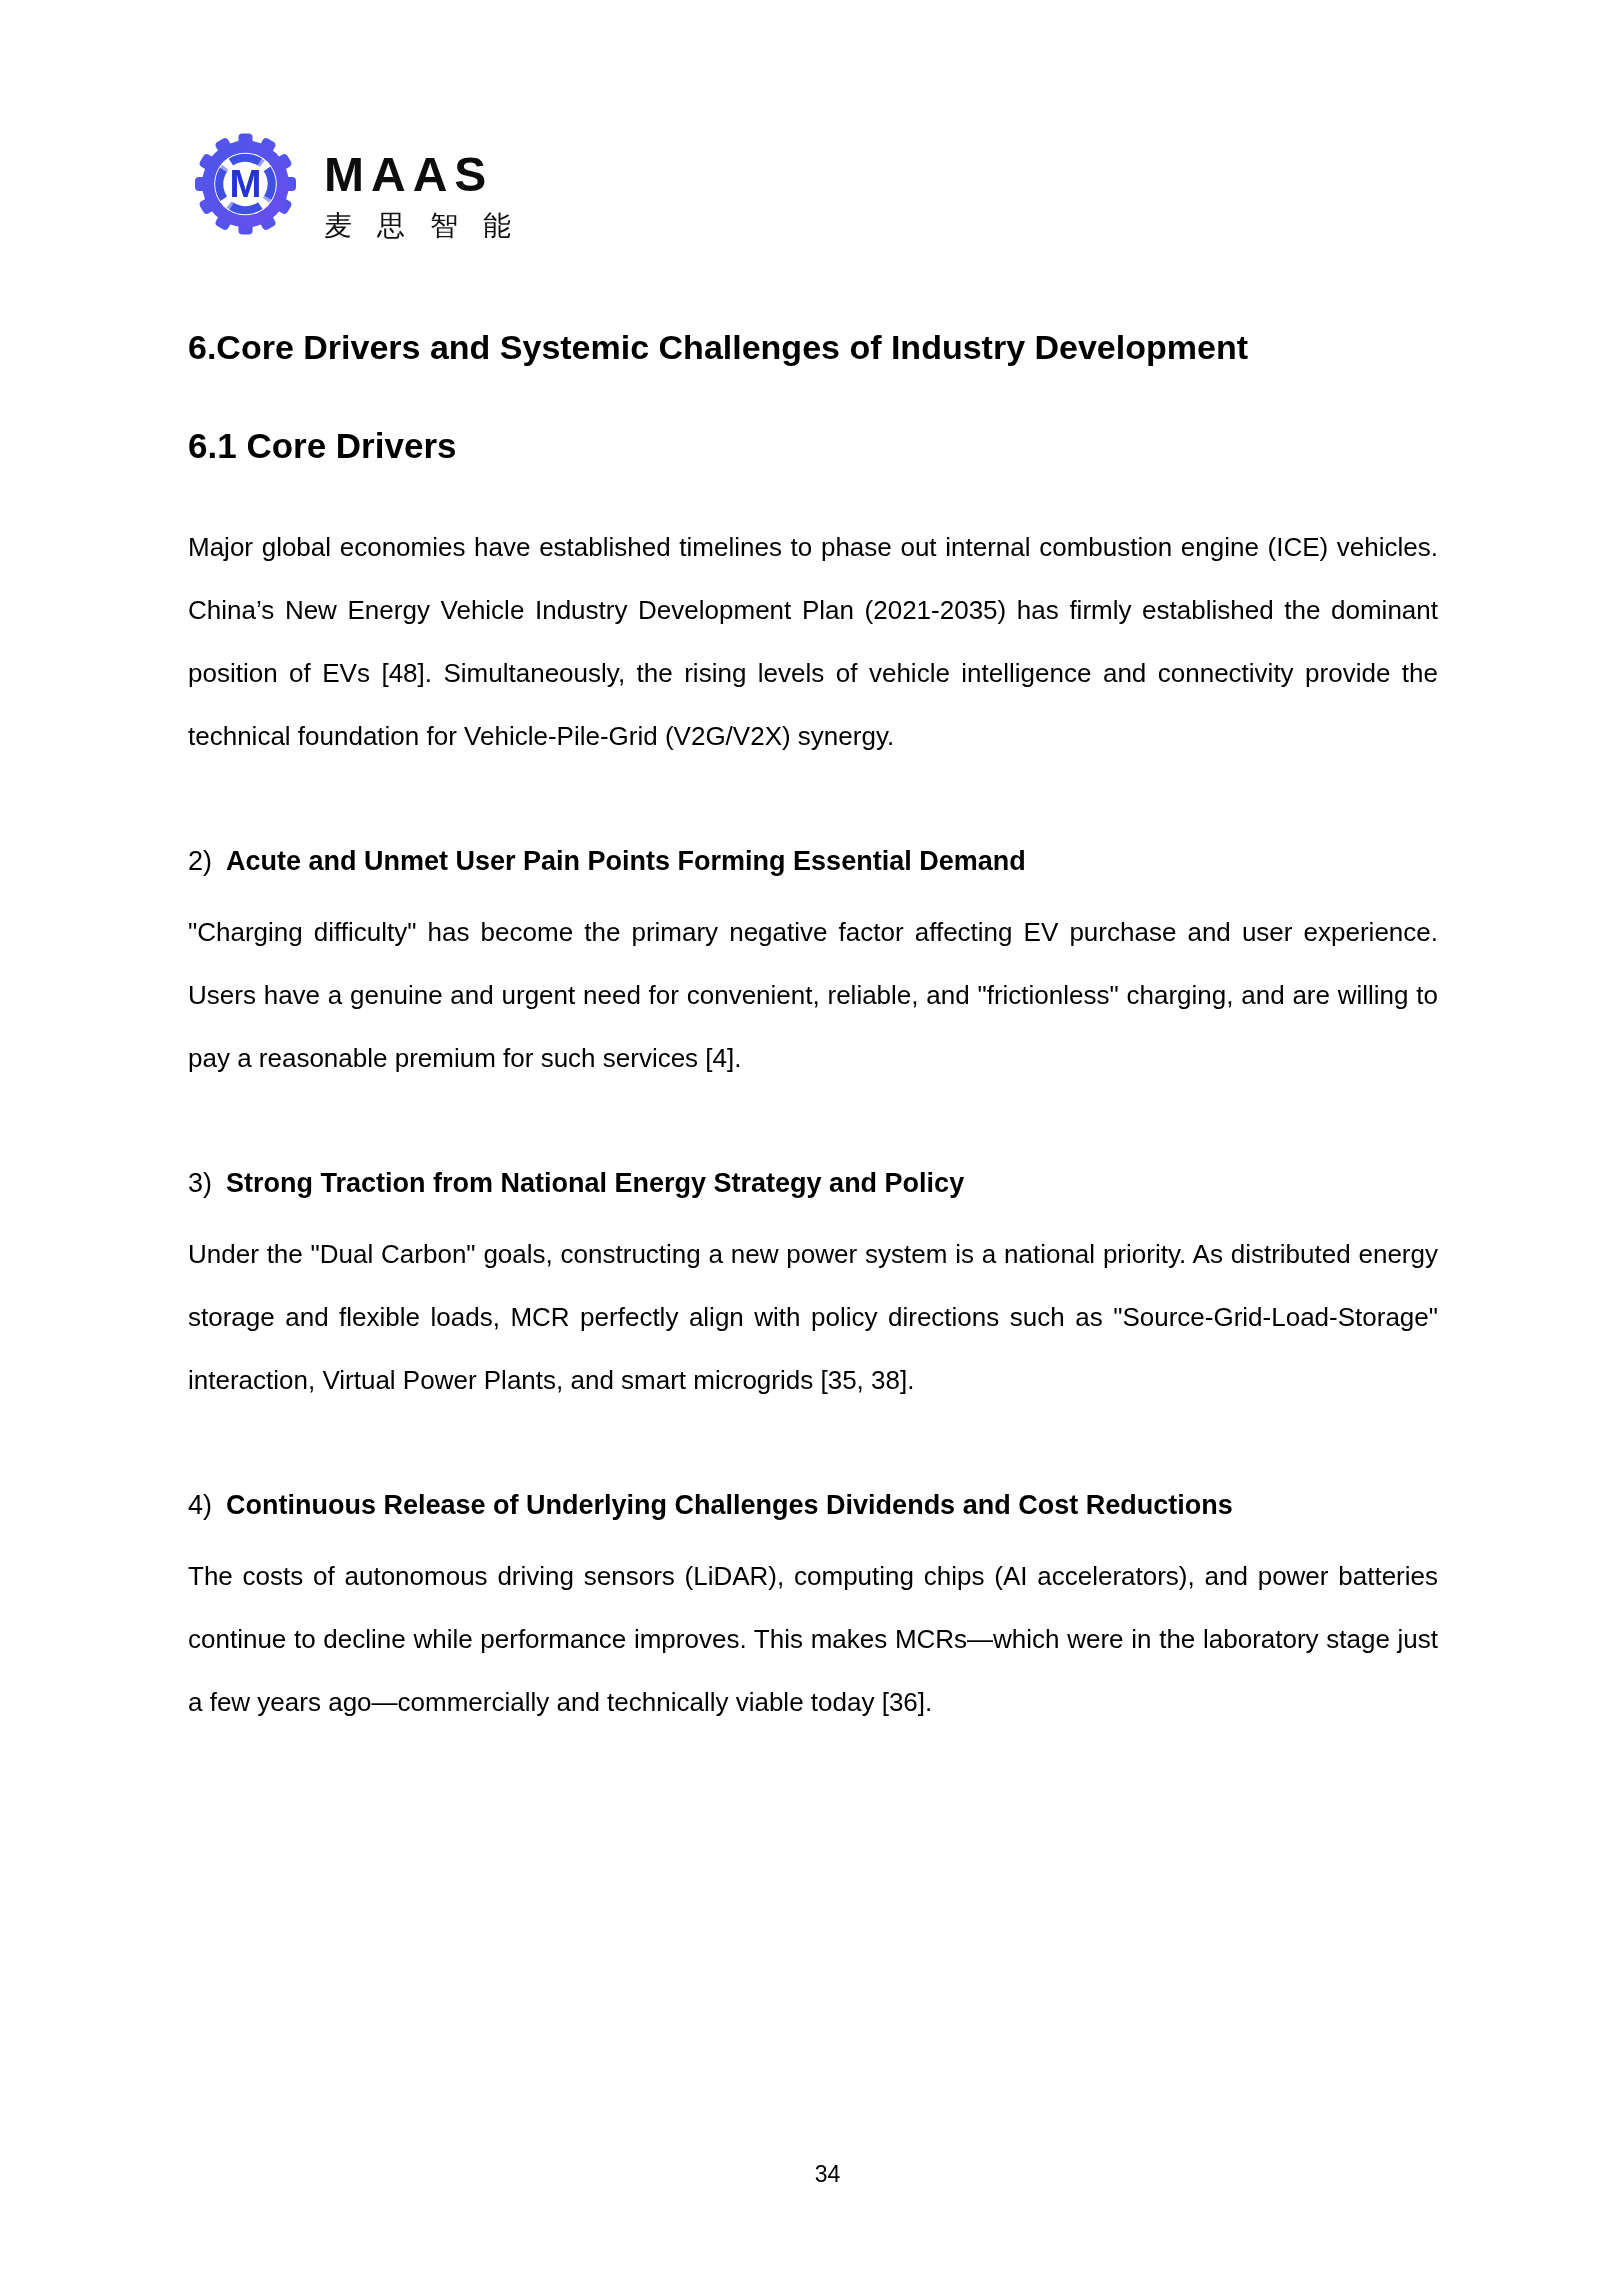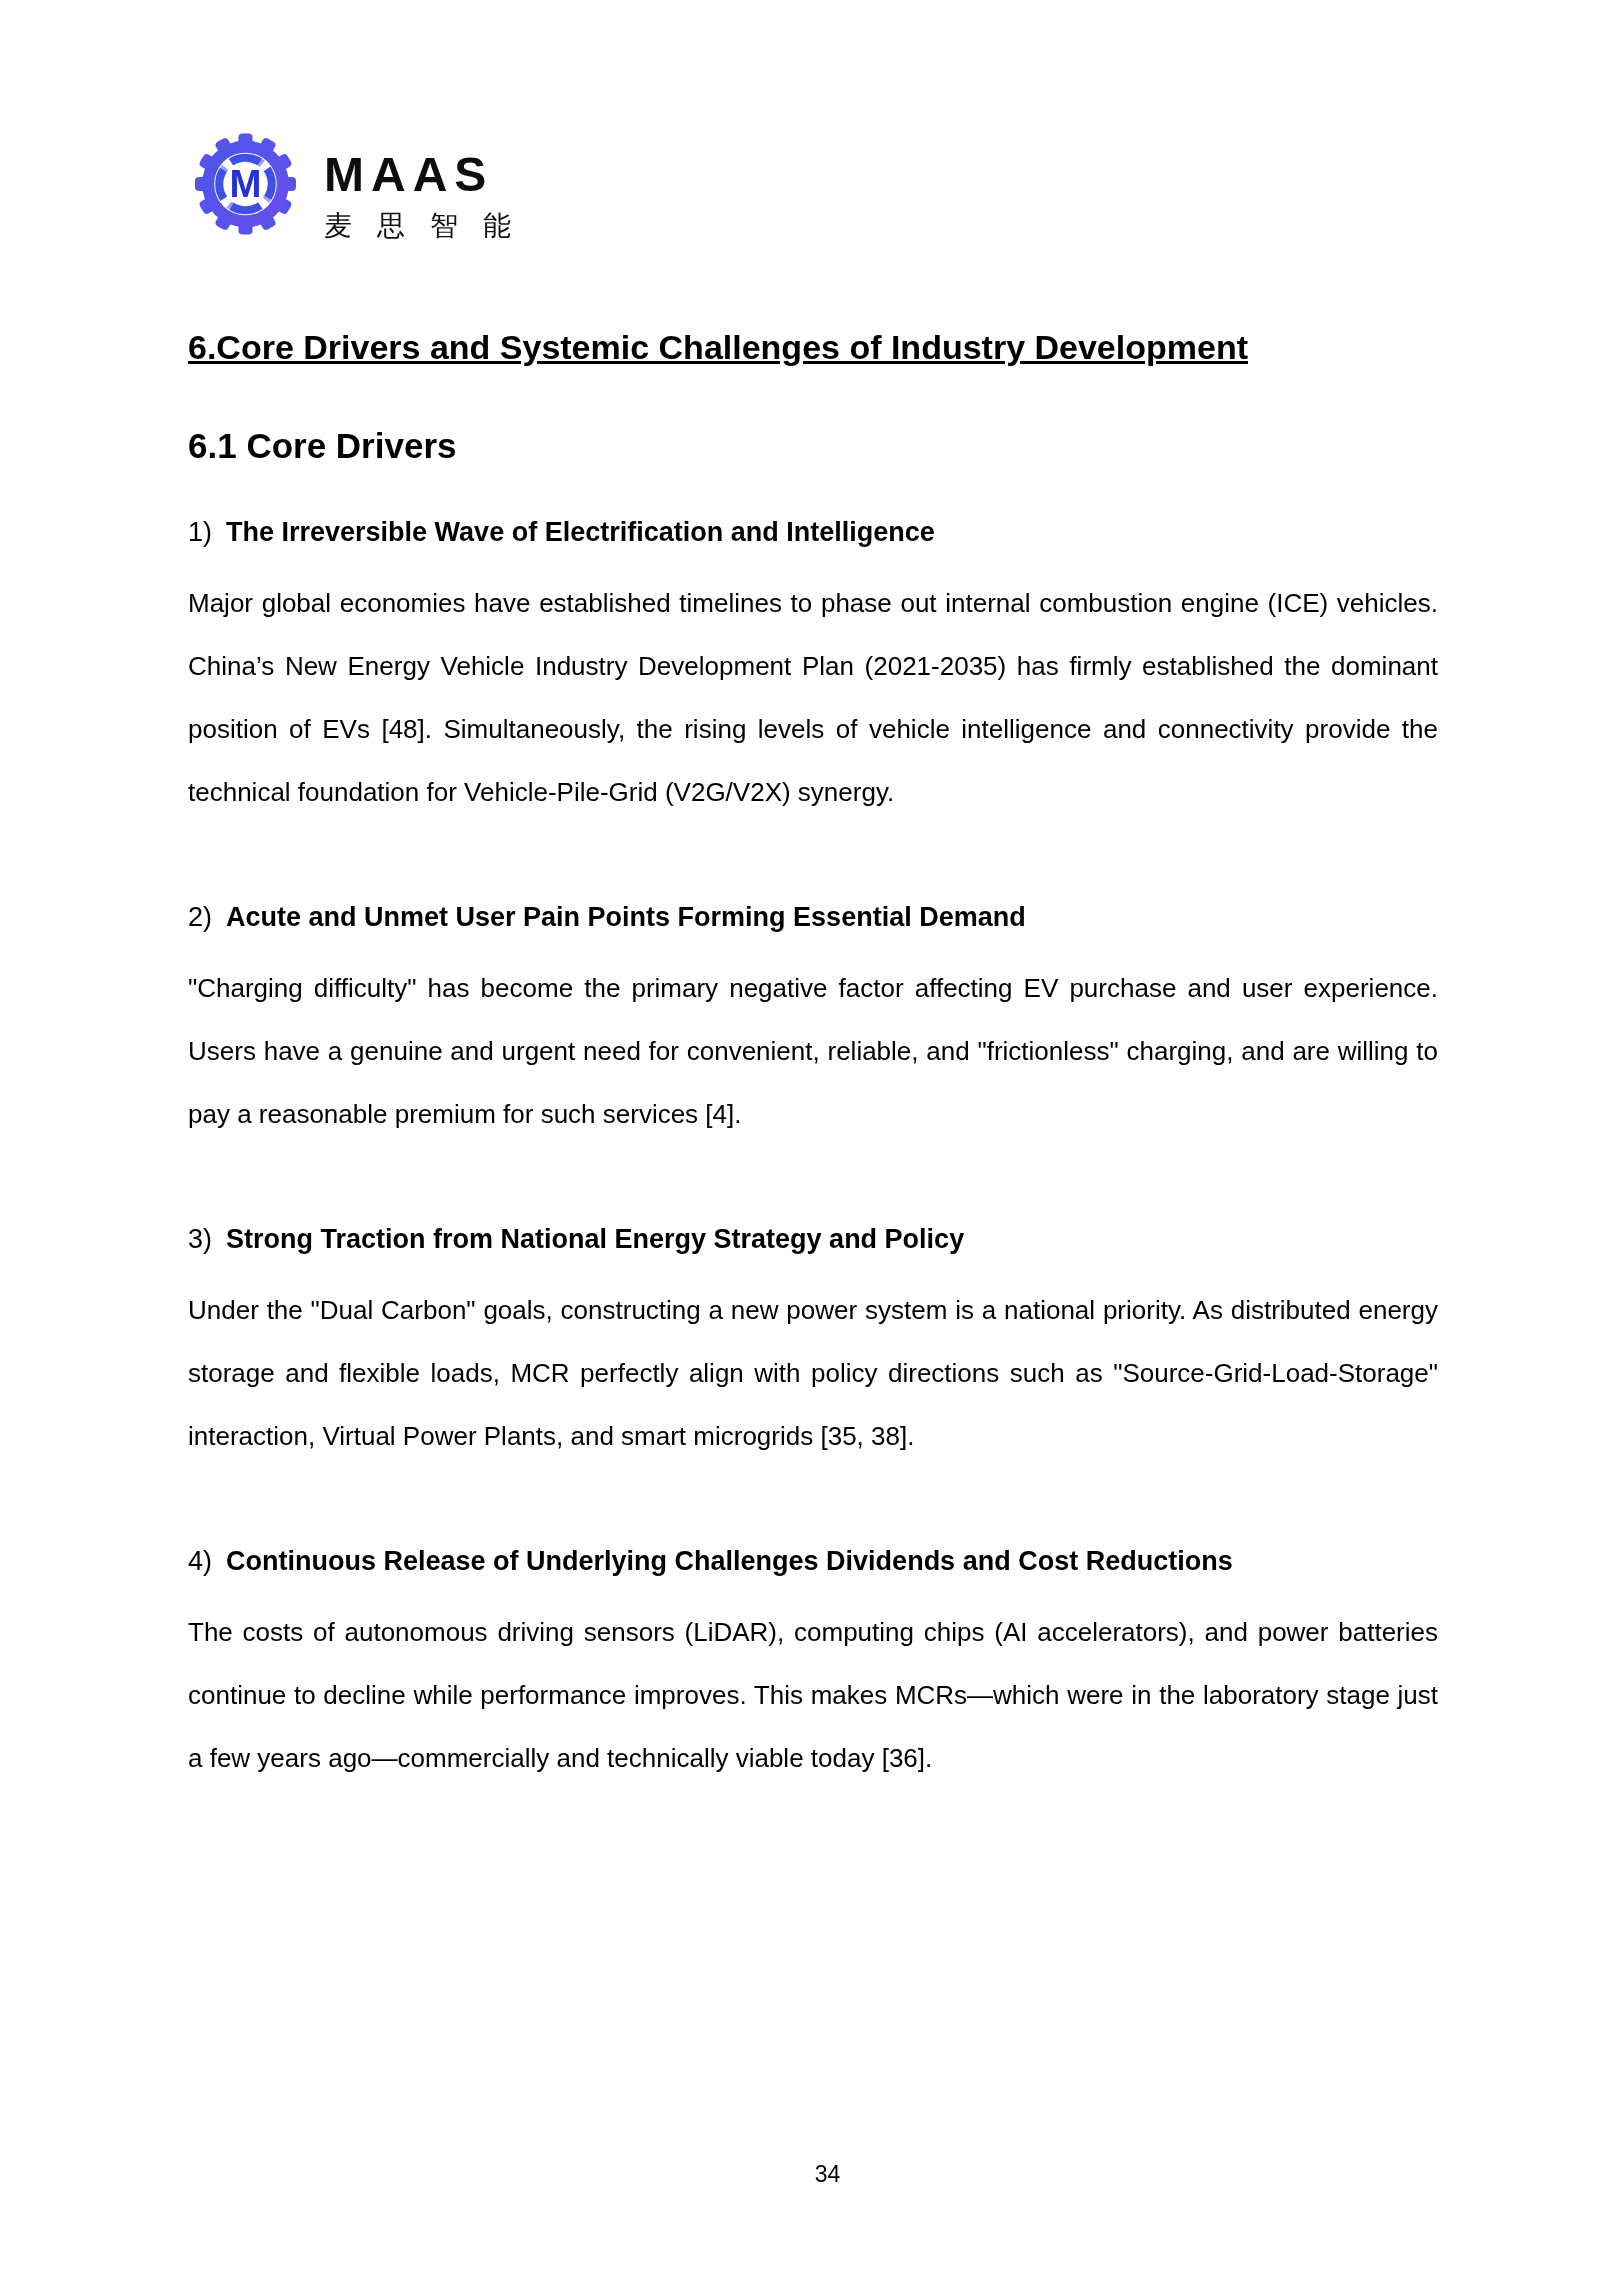"6.Core Drivers and Systemic Challenges" h1.chapter { text-decoration: underline -> none }
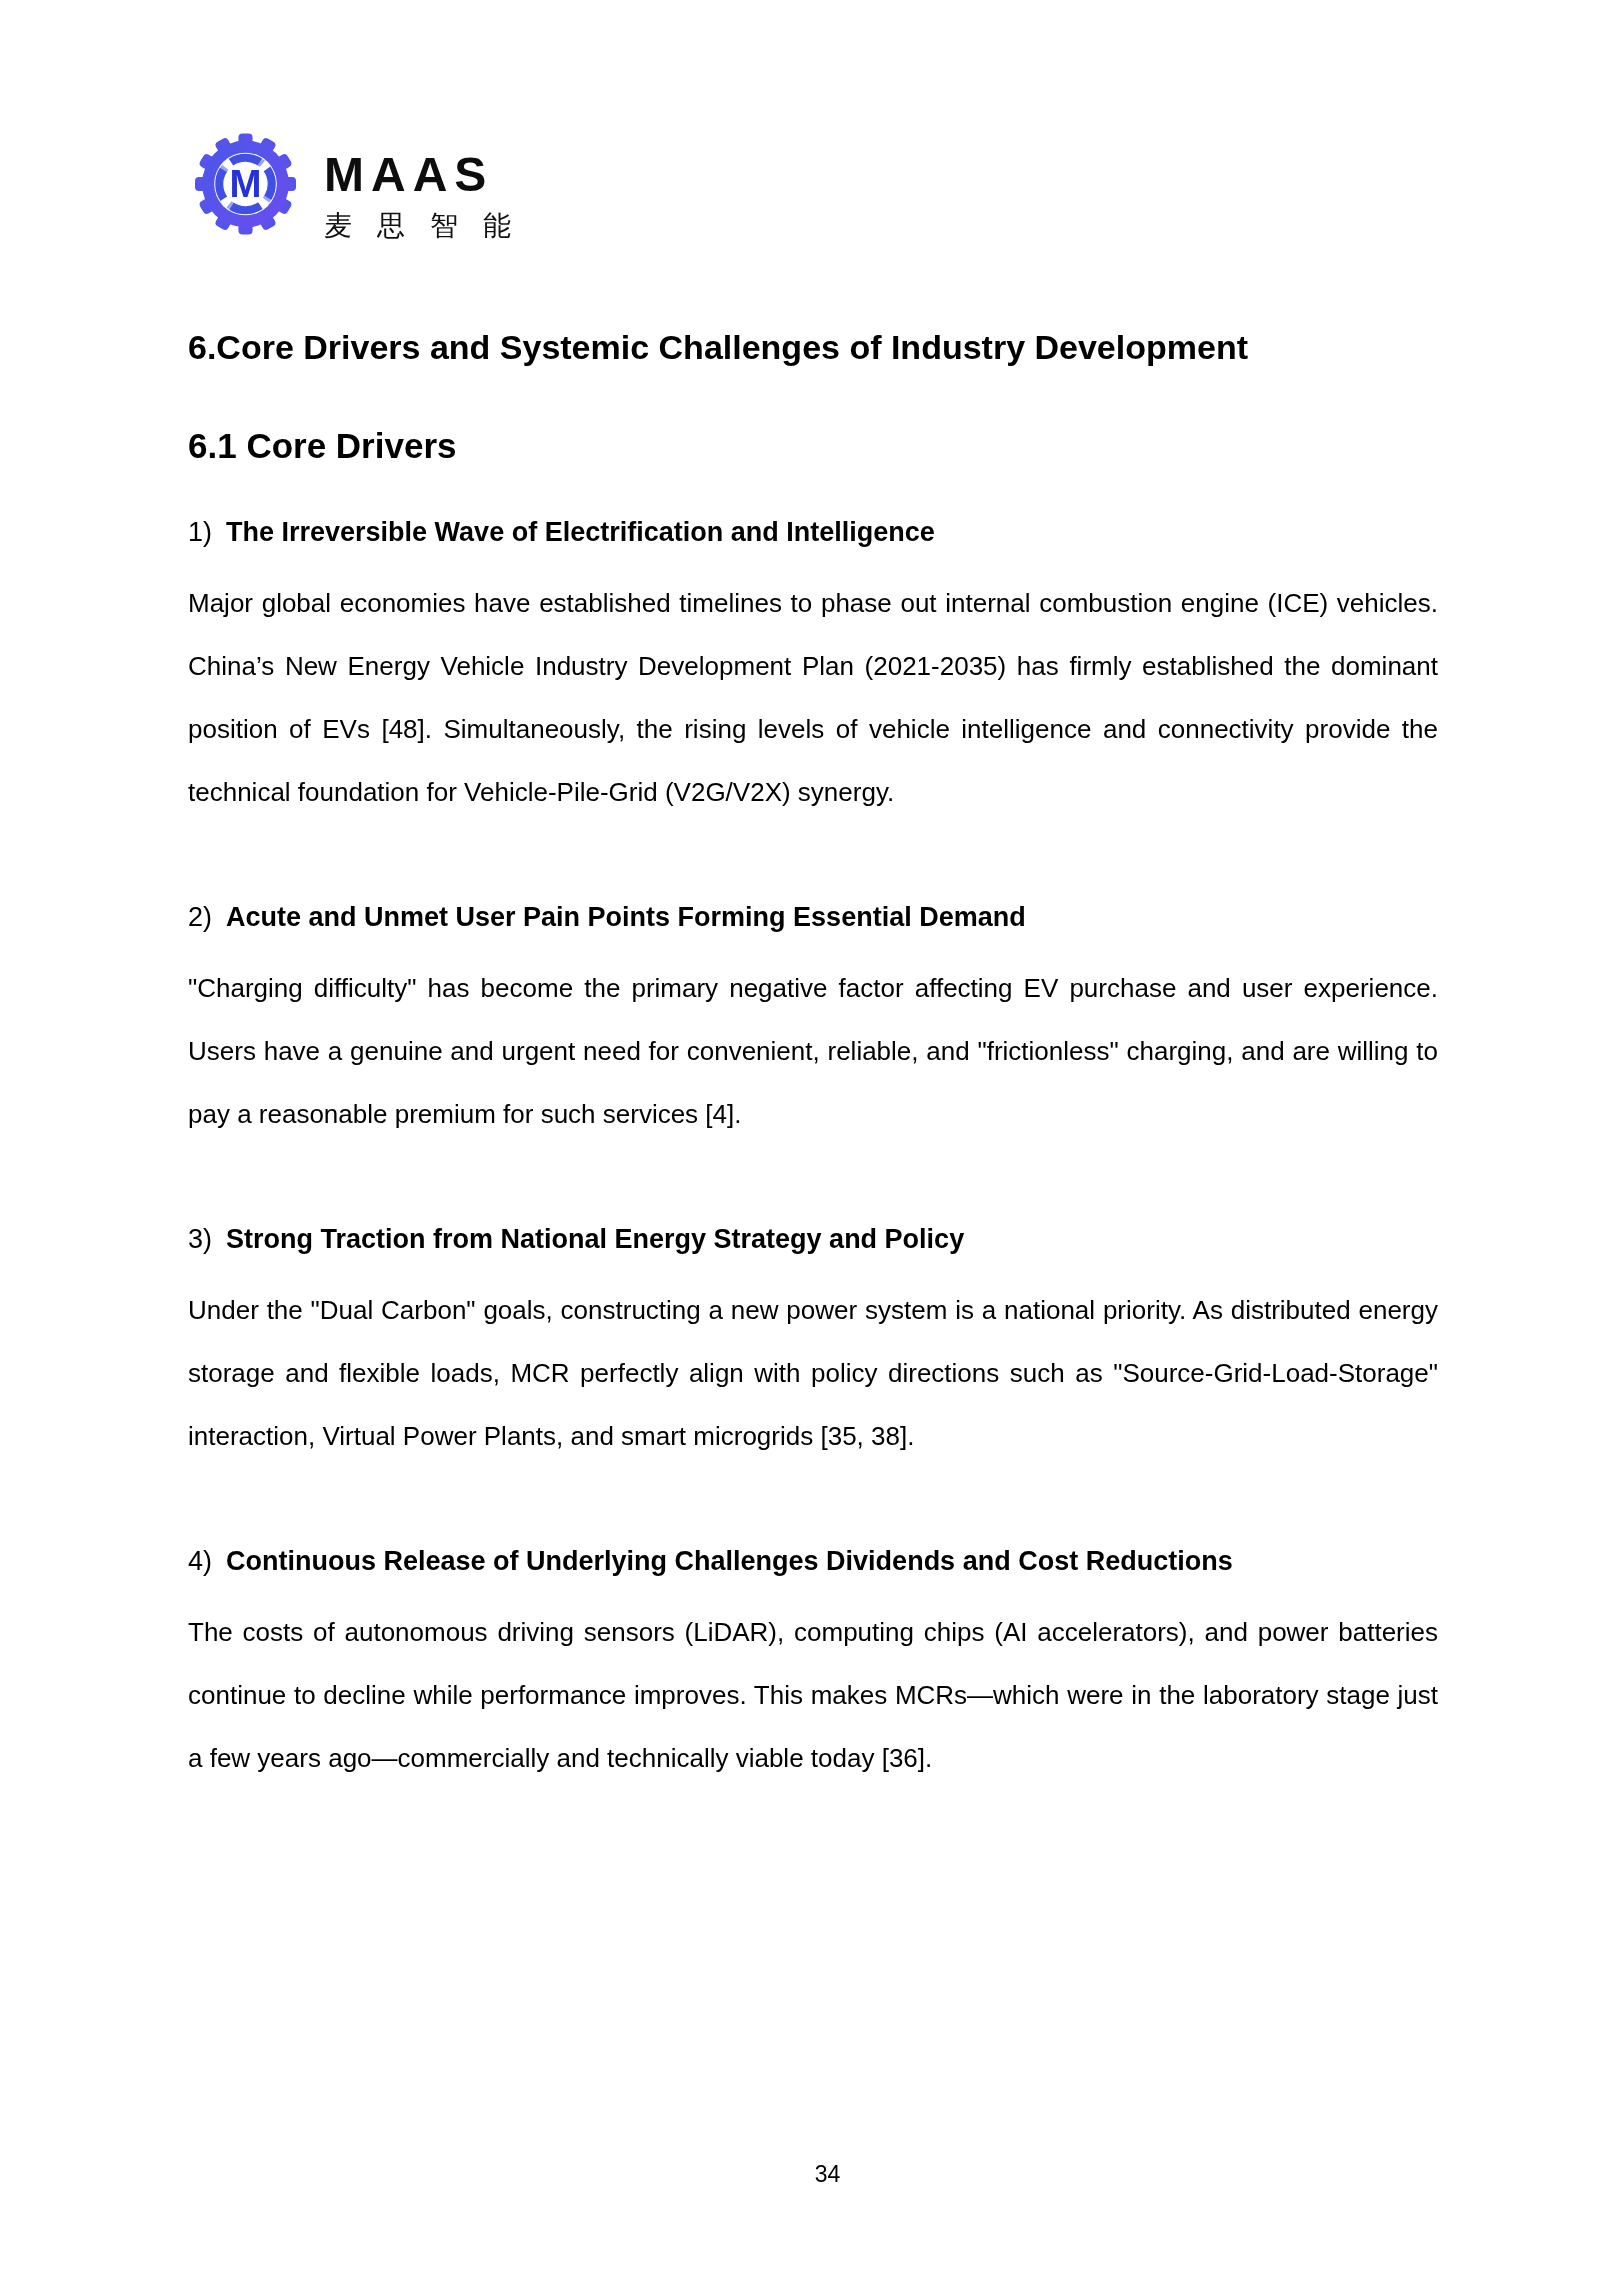"1) The Irreversible Wave of" h3.sec-head { html: <h3> <span>1)</span><span>The Irreversible Wave of Electrification and Intelligence</span> </h3> -> none }
